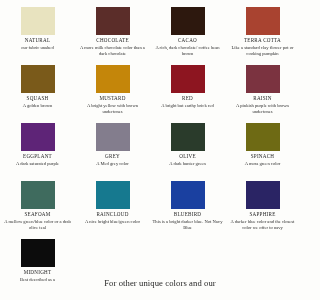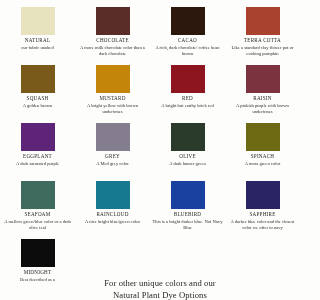"Natural Plant Dye Options" span.footer-line { html: <span>Natural Plant Dye Options</span> -> none }
